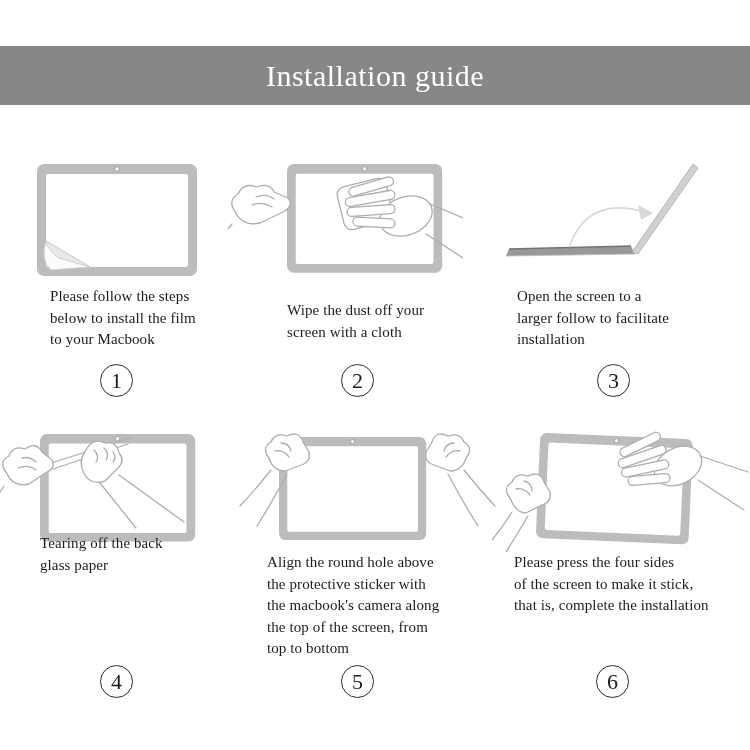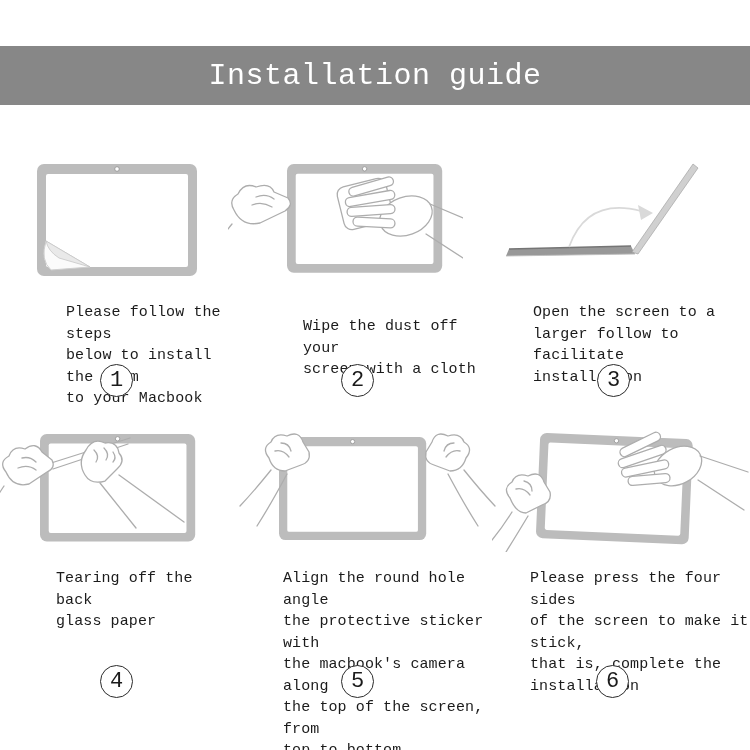"Installation guide" .canvas { font-family: Liberation Mono, monospace -> Liberation Serif, serif }
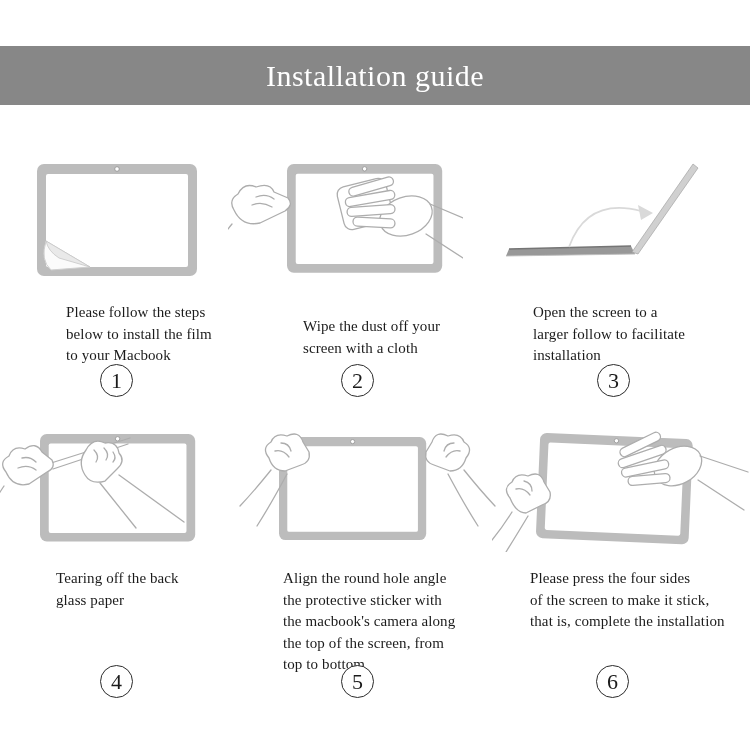"Please follow the steps" .caption { margin: 16px -> 0 }
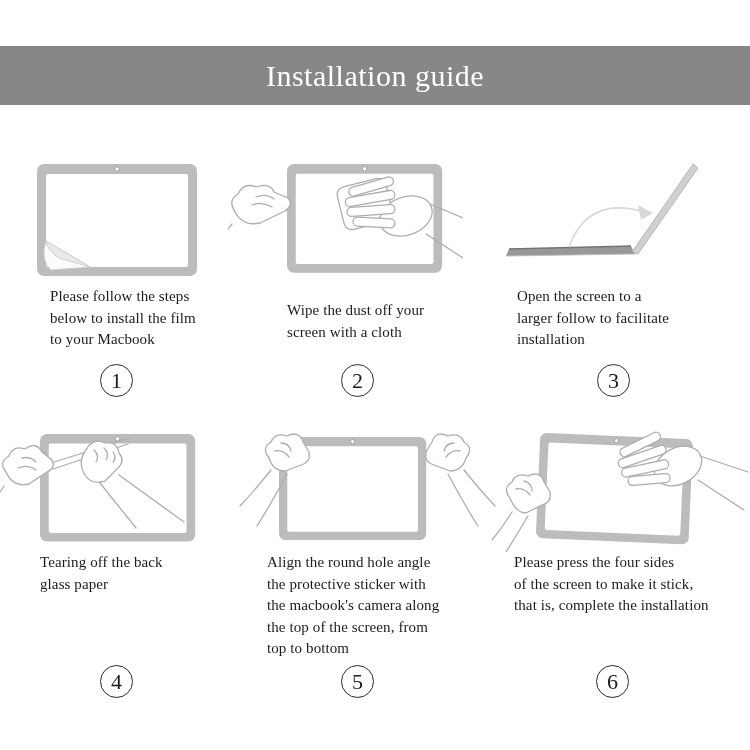"Tearing off the back" p.caption { top: 552px -> 533px }
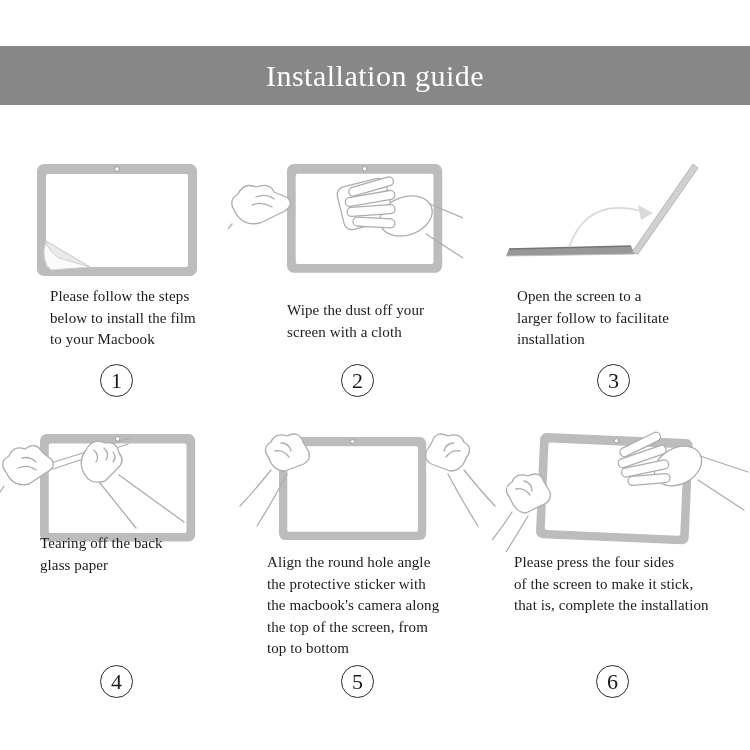"Align the round hole angle" p.caption { text: angle -> above }
